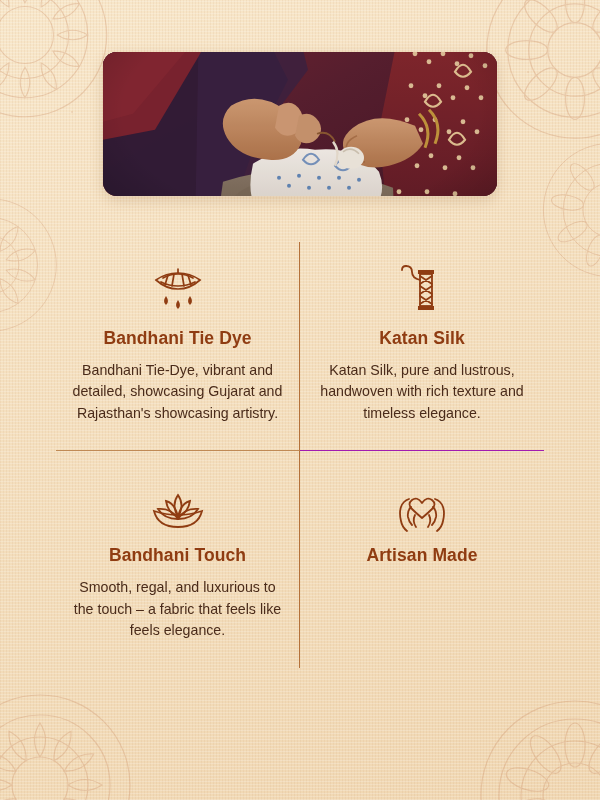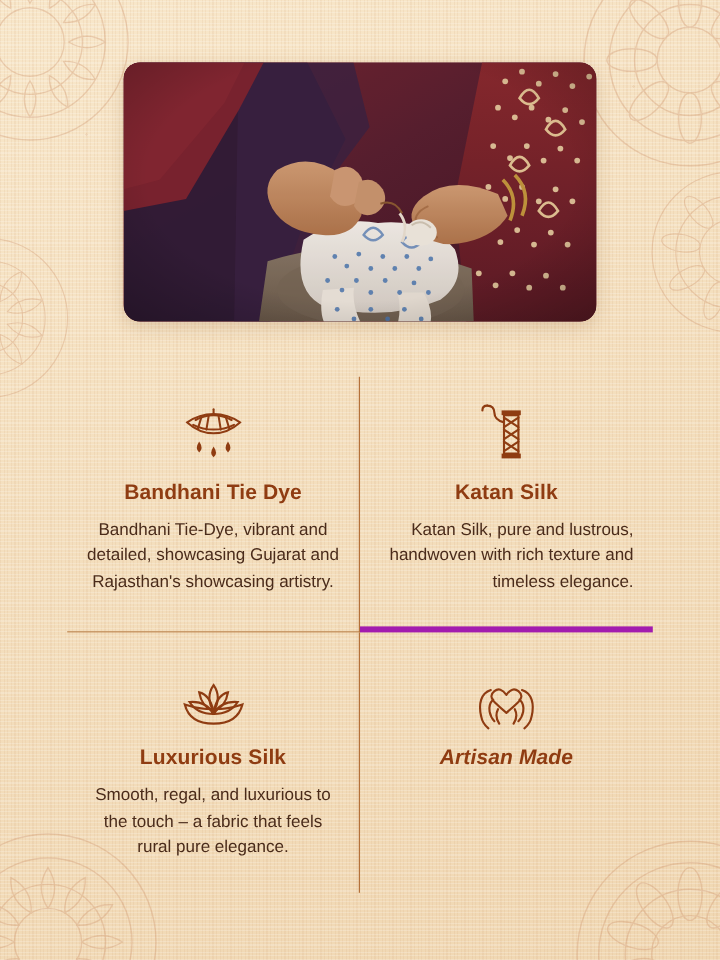"Bandhani Tie Dye" .page { height: 744px -> 668px }
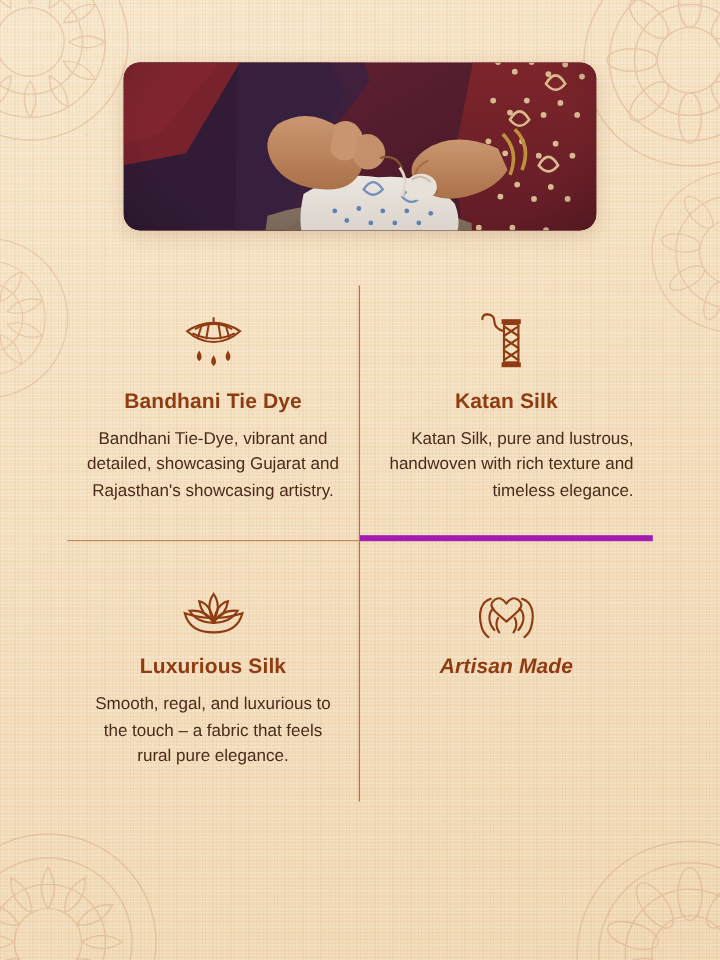"Katan Silk" .cell.r0c1 { border-bottom: 5px solid #a21caf -> 1px solid #a21caf; text-align: right -> none }
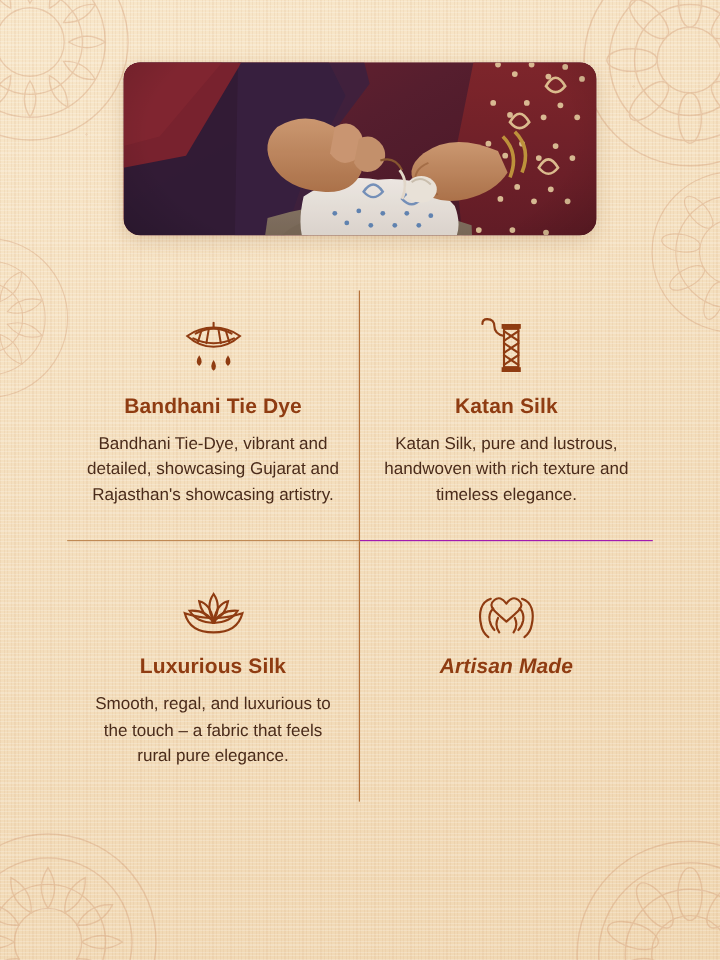"Luxurious Silk" div.f-title { text: Luxurious Silk -> Bandhani Touch }
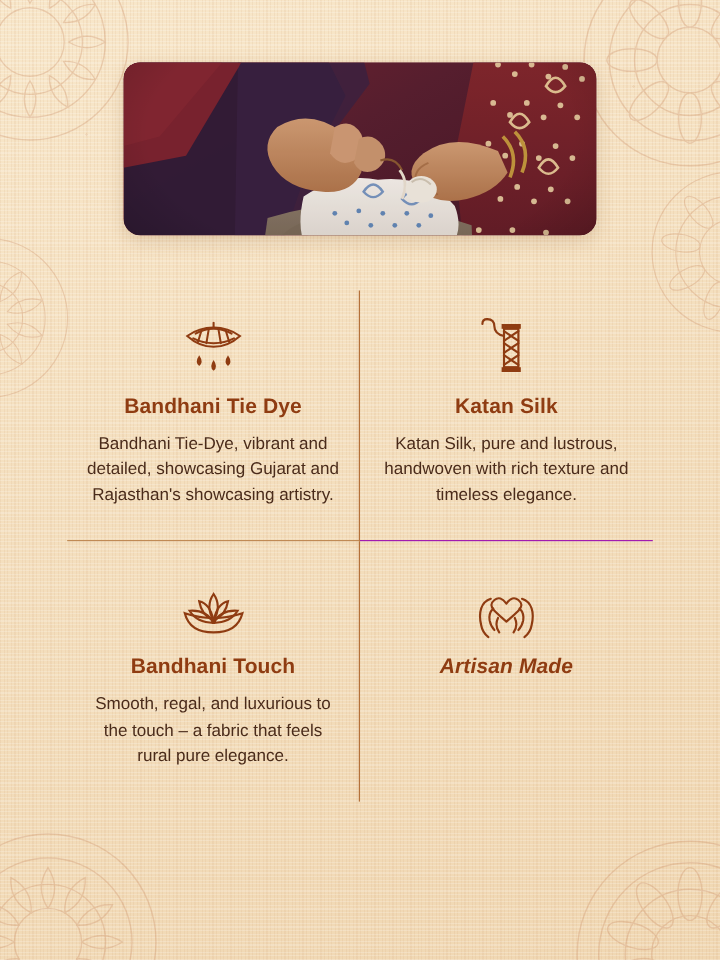"Artisan Made" .cell.r1c1 { font-style: italic -> none }
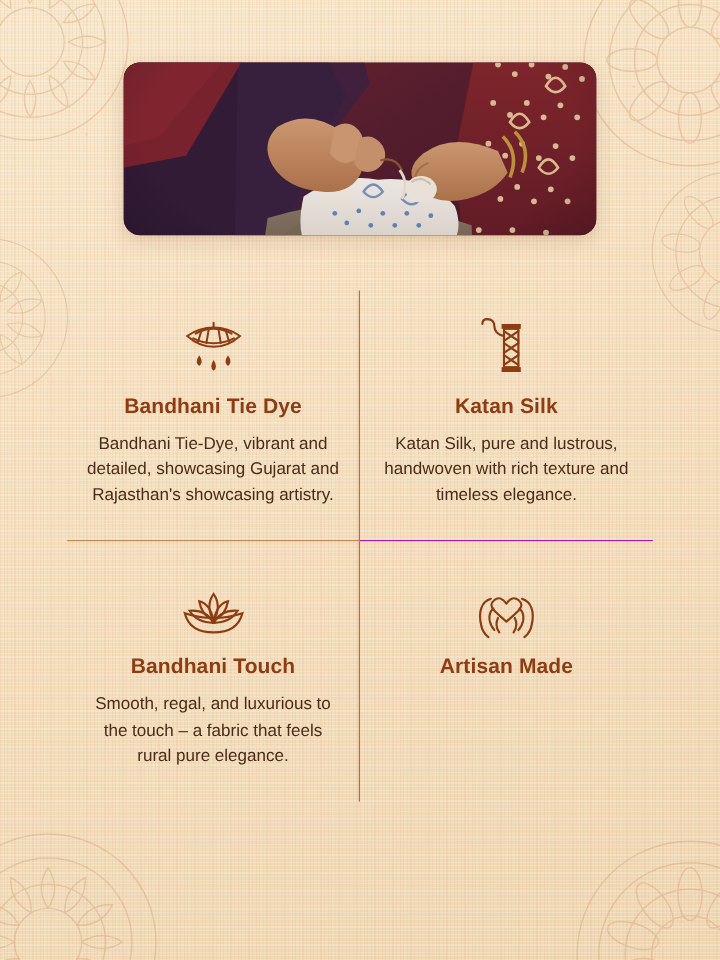"Smooth, regal, and luxurious to" div.f-desc { text: rural pure -> like feels }
